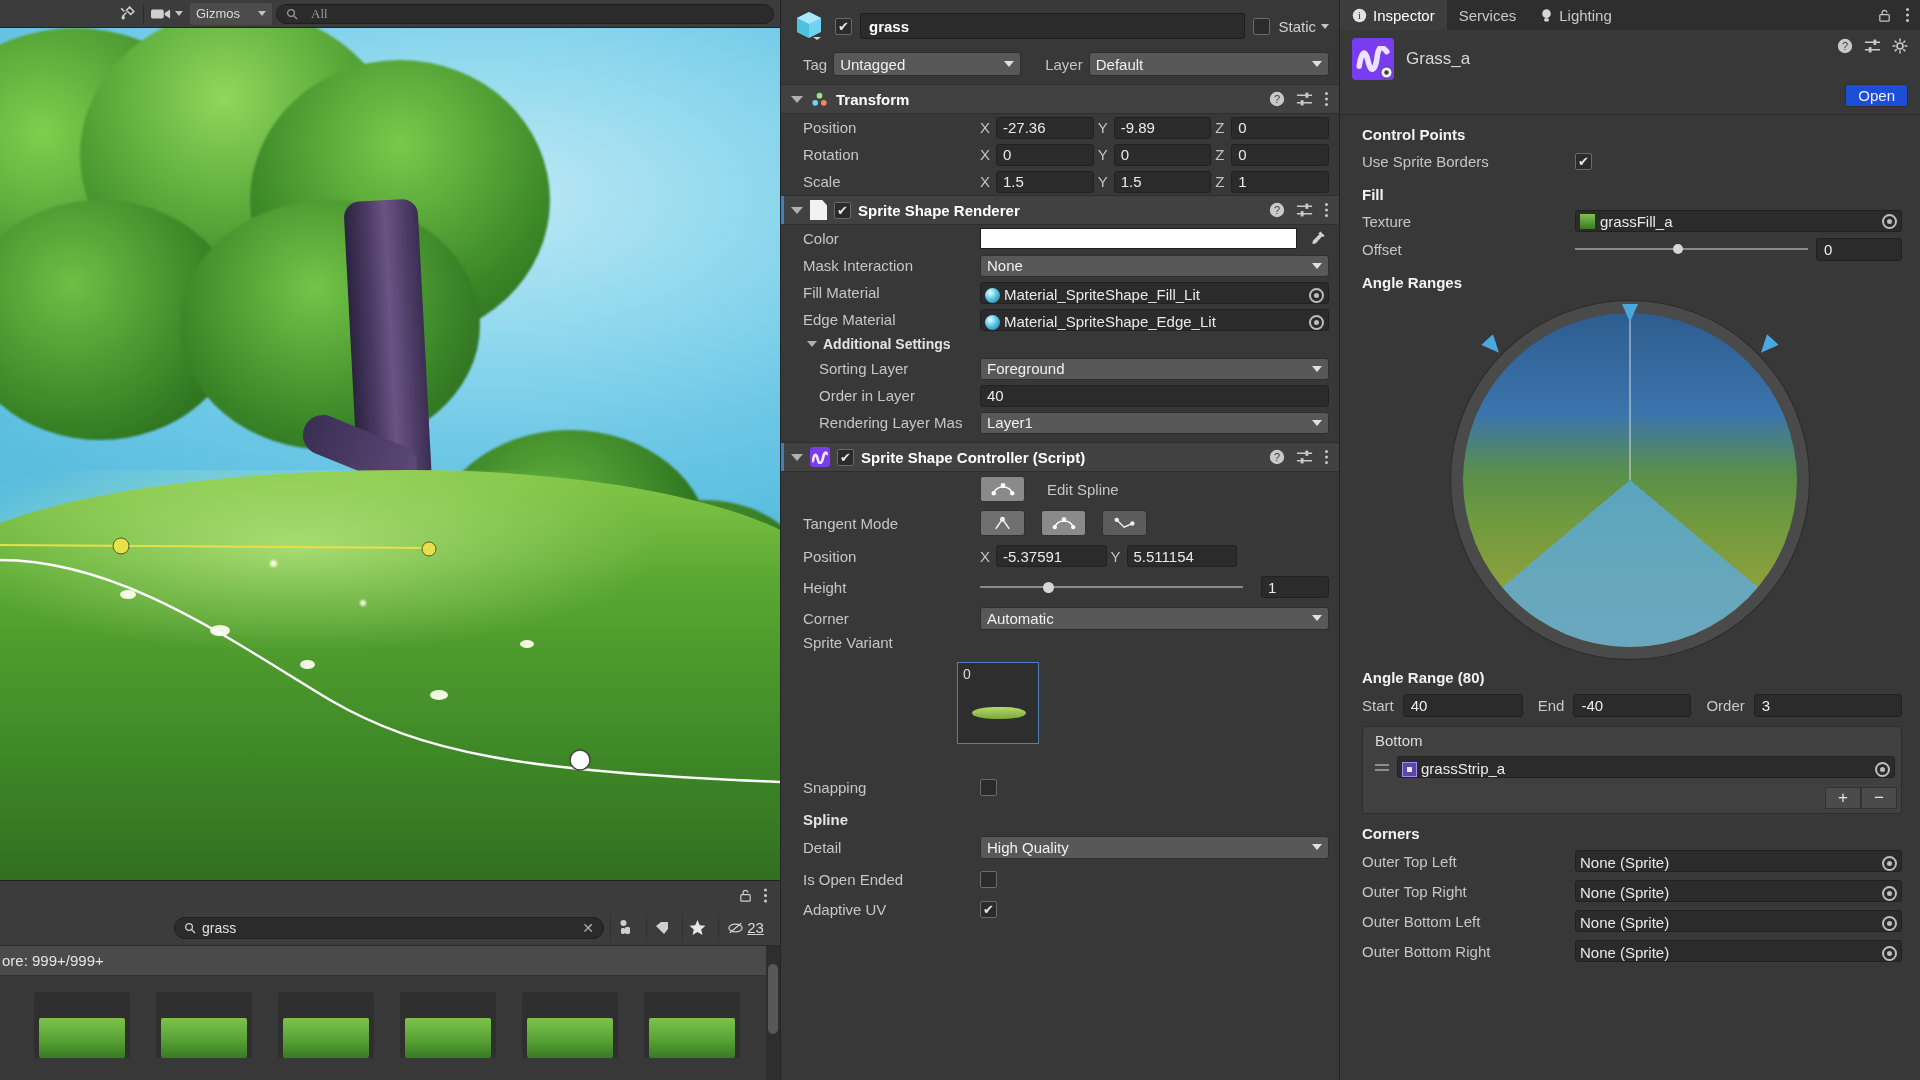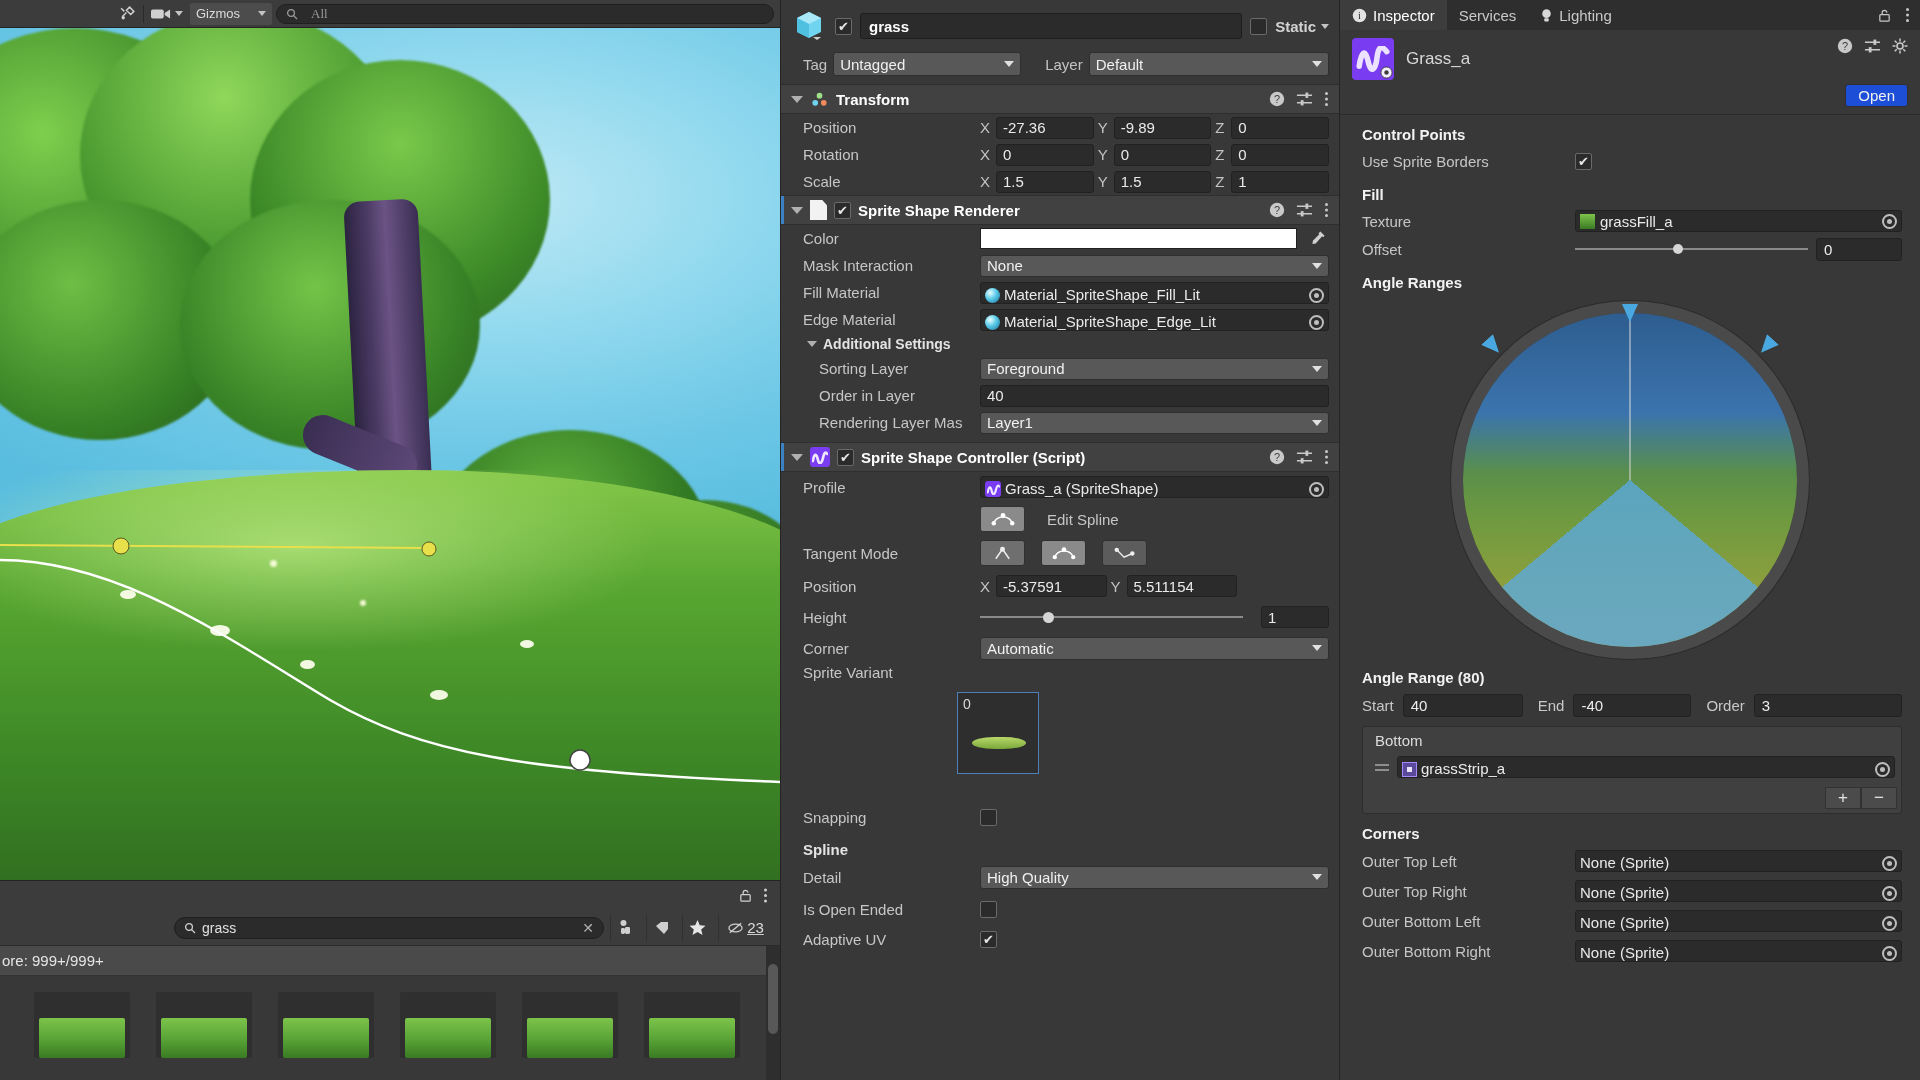"Static" .static-box { font-weight: bold -> none }
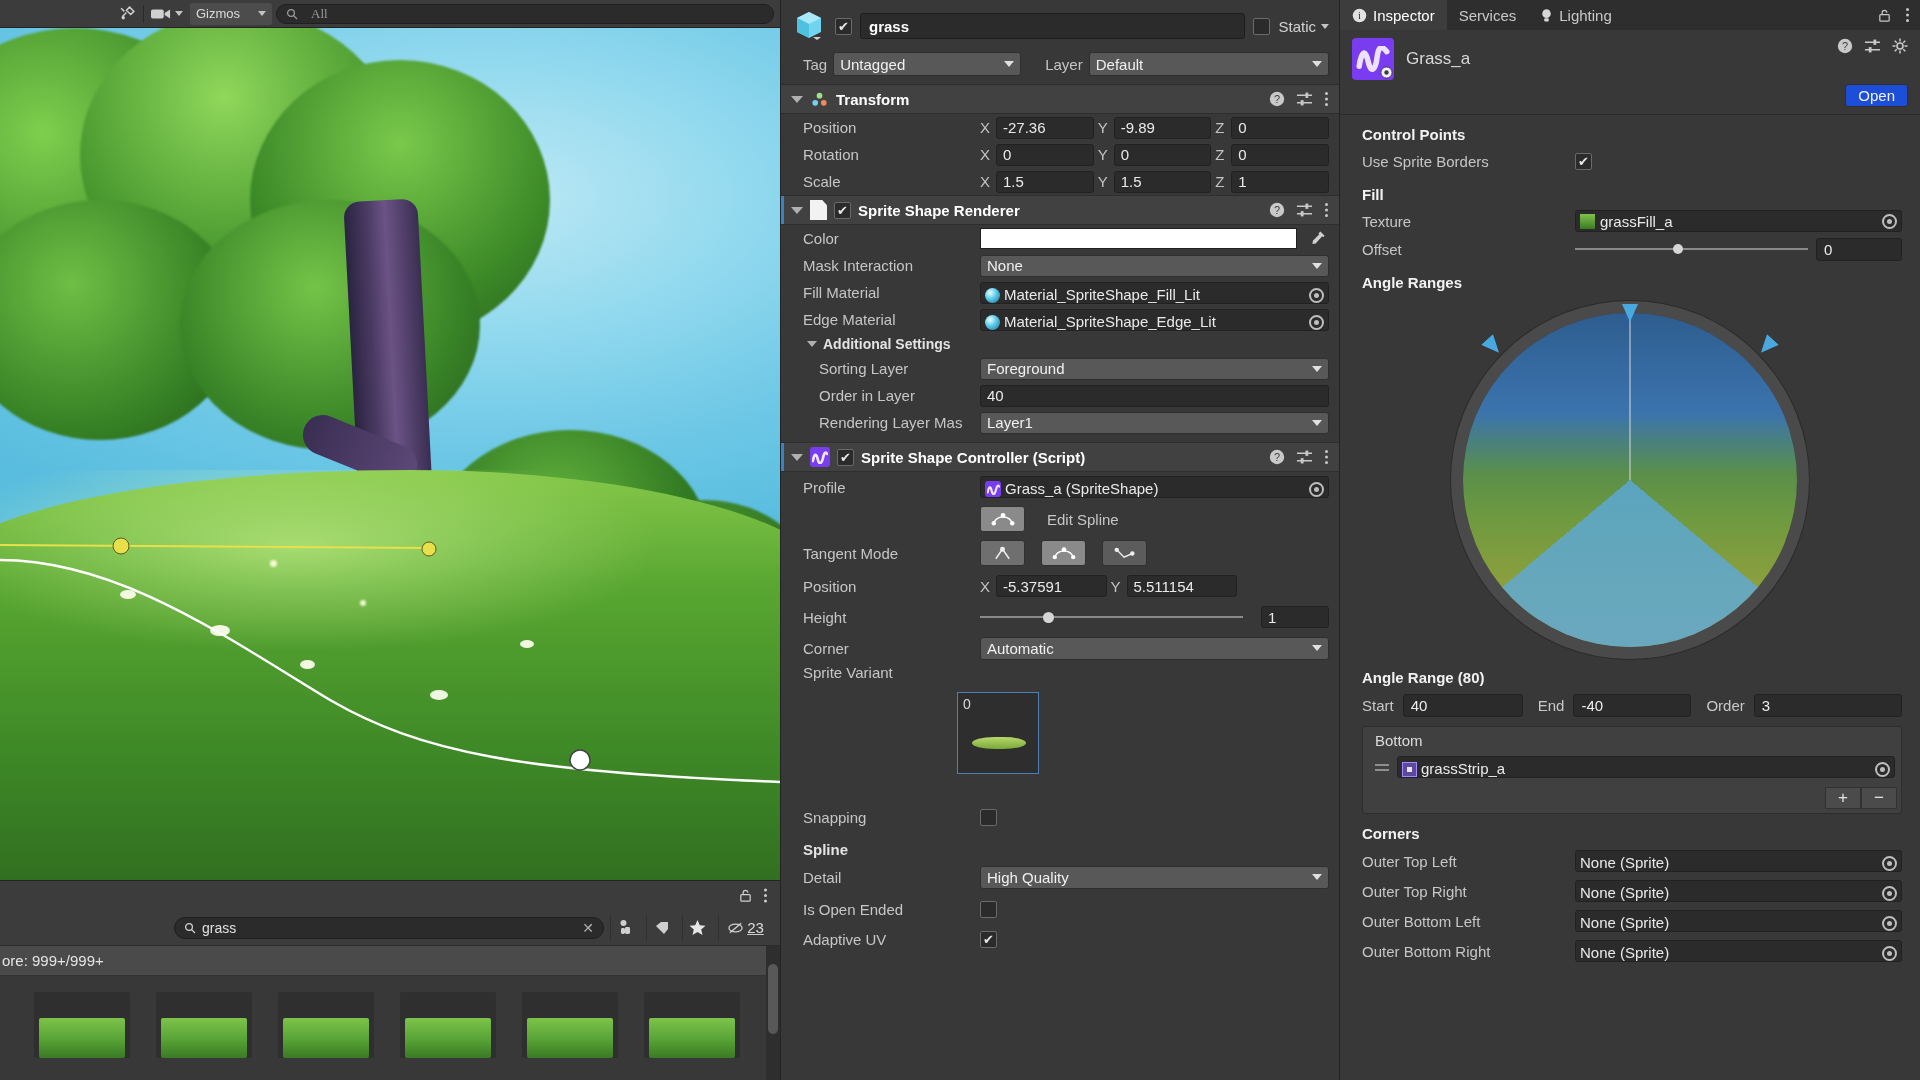"Profile" div.row { html: <div> <span>Profile</span> <div> <span> <svg> <path></path> </svg> </span> <span>Grass_a (SpriteShape)</span> <span> <i></i> </span> </div> </div> -> none }
